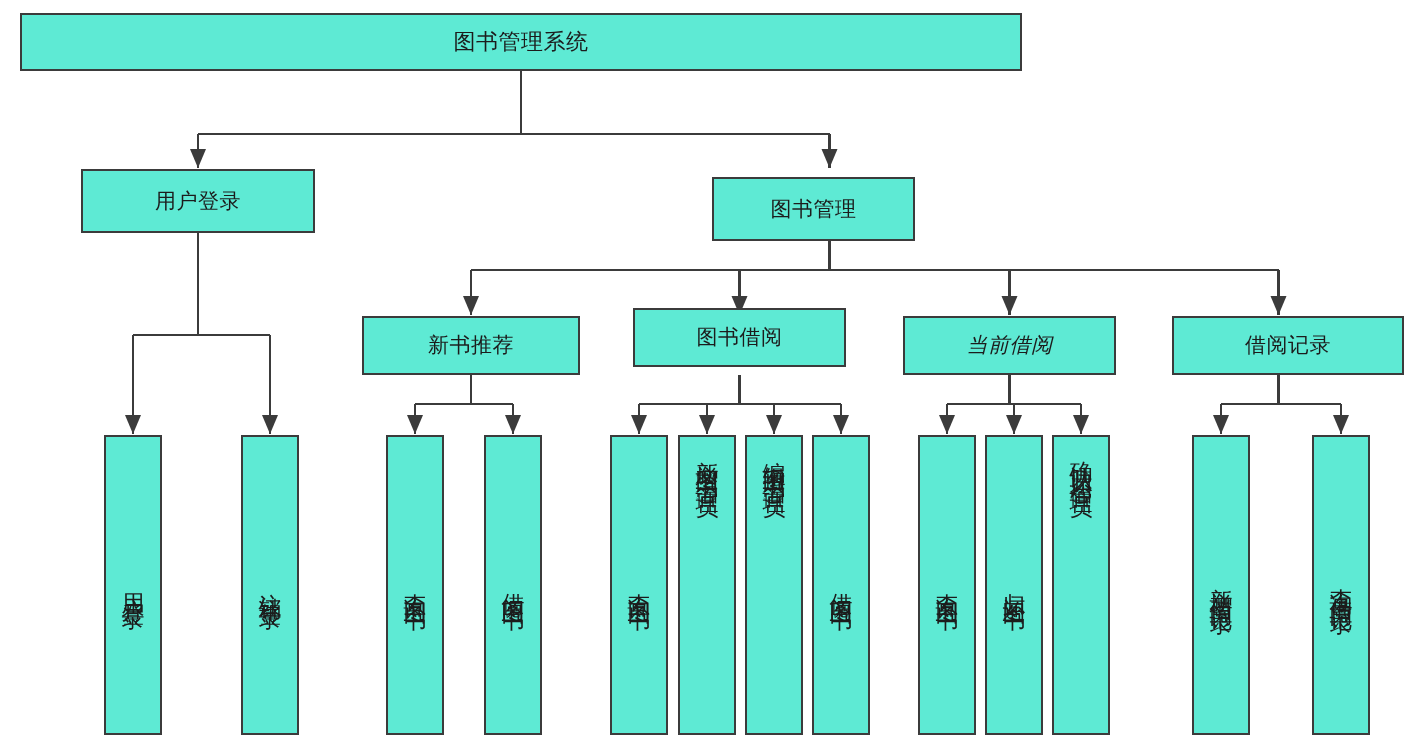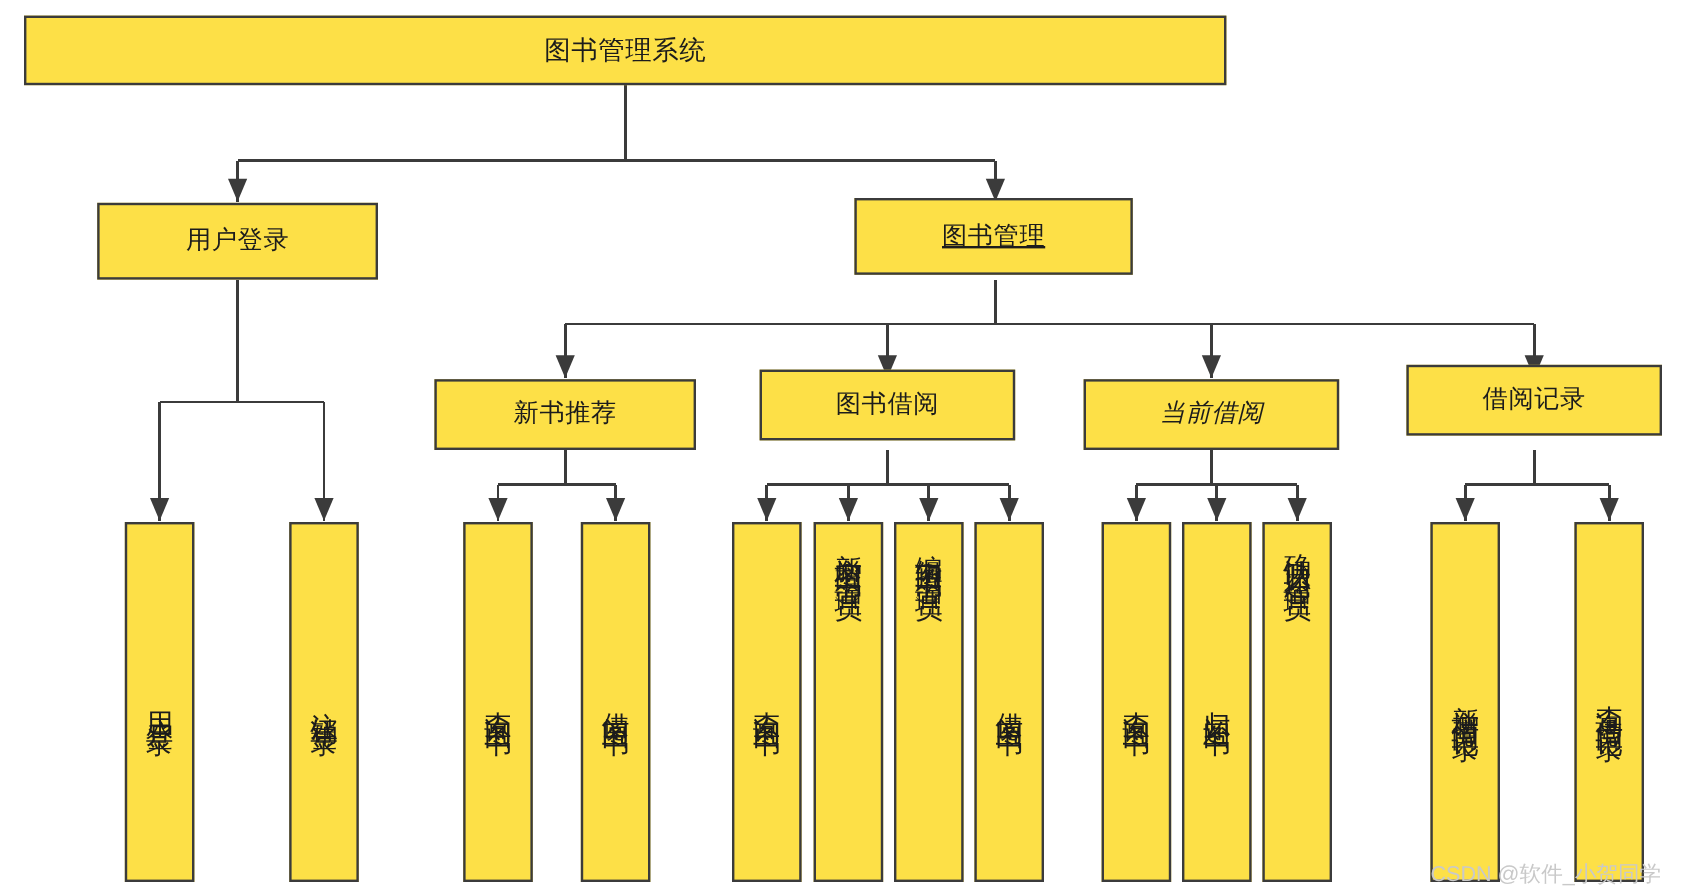"图书管理系统" .node { background: #fde047 -> #5eead4 }
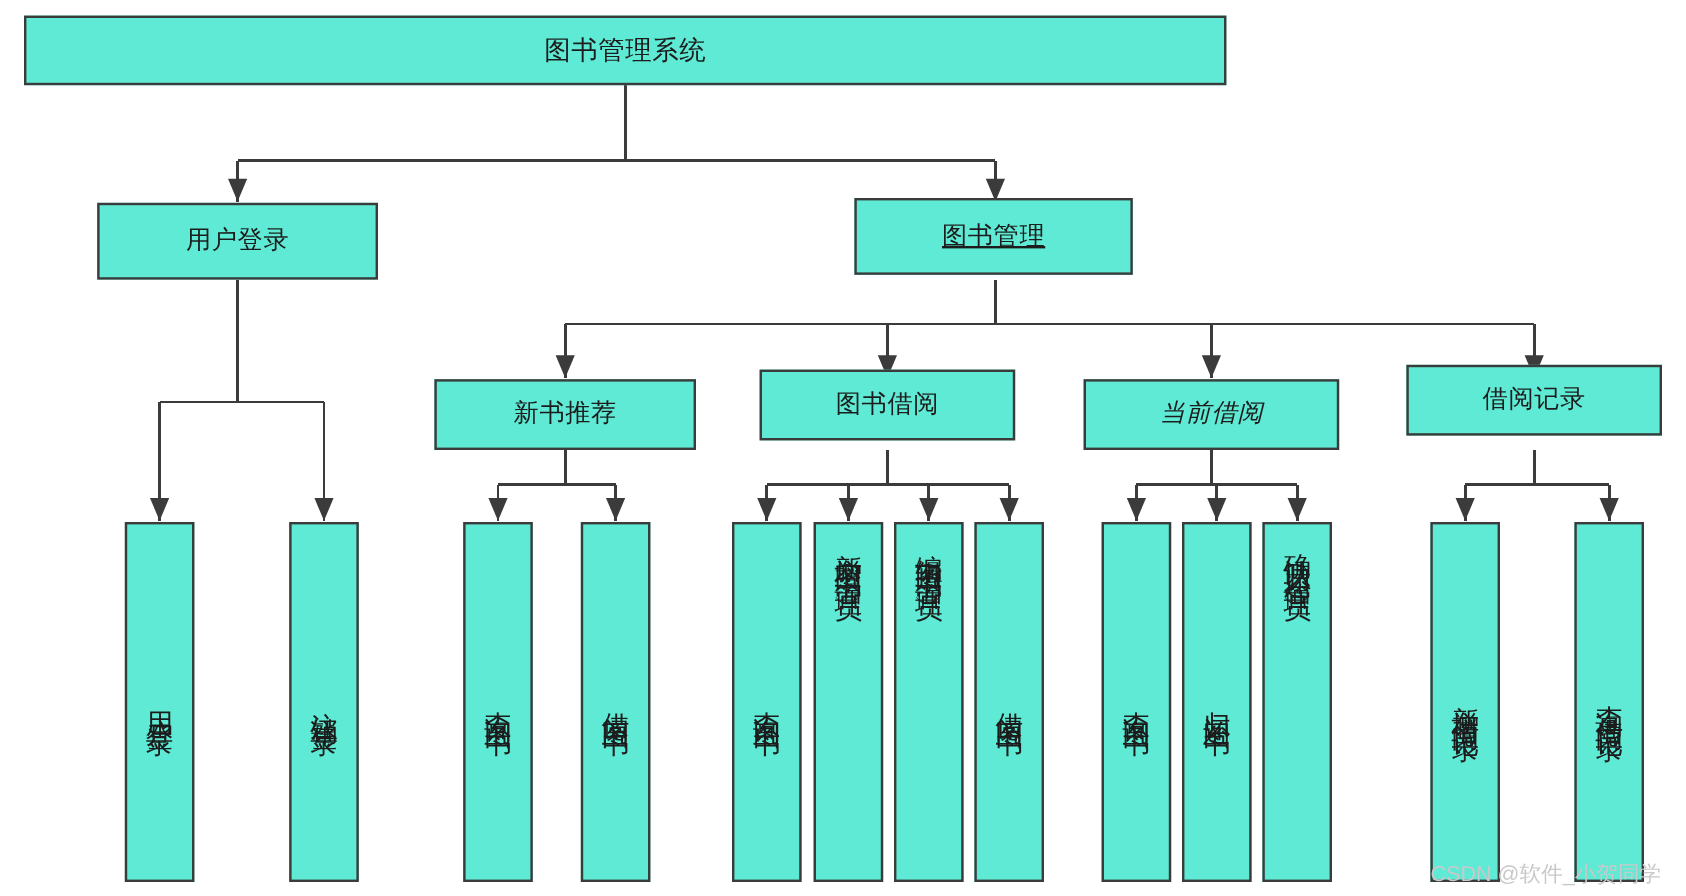"图书管理" div.node { text-decoration: underline -> none; top: 165px -> 177px; width: 232px -> 203px }
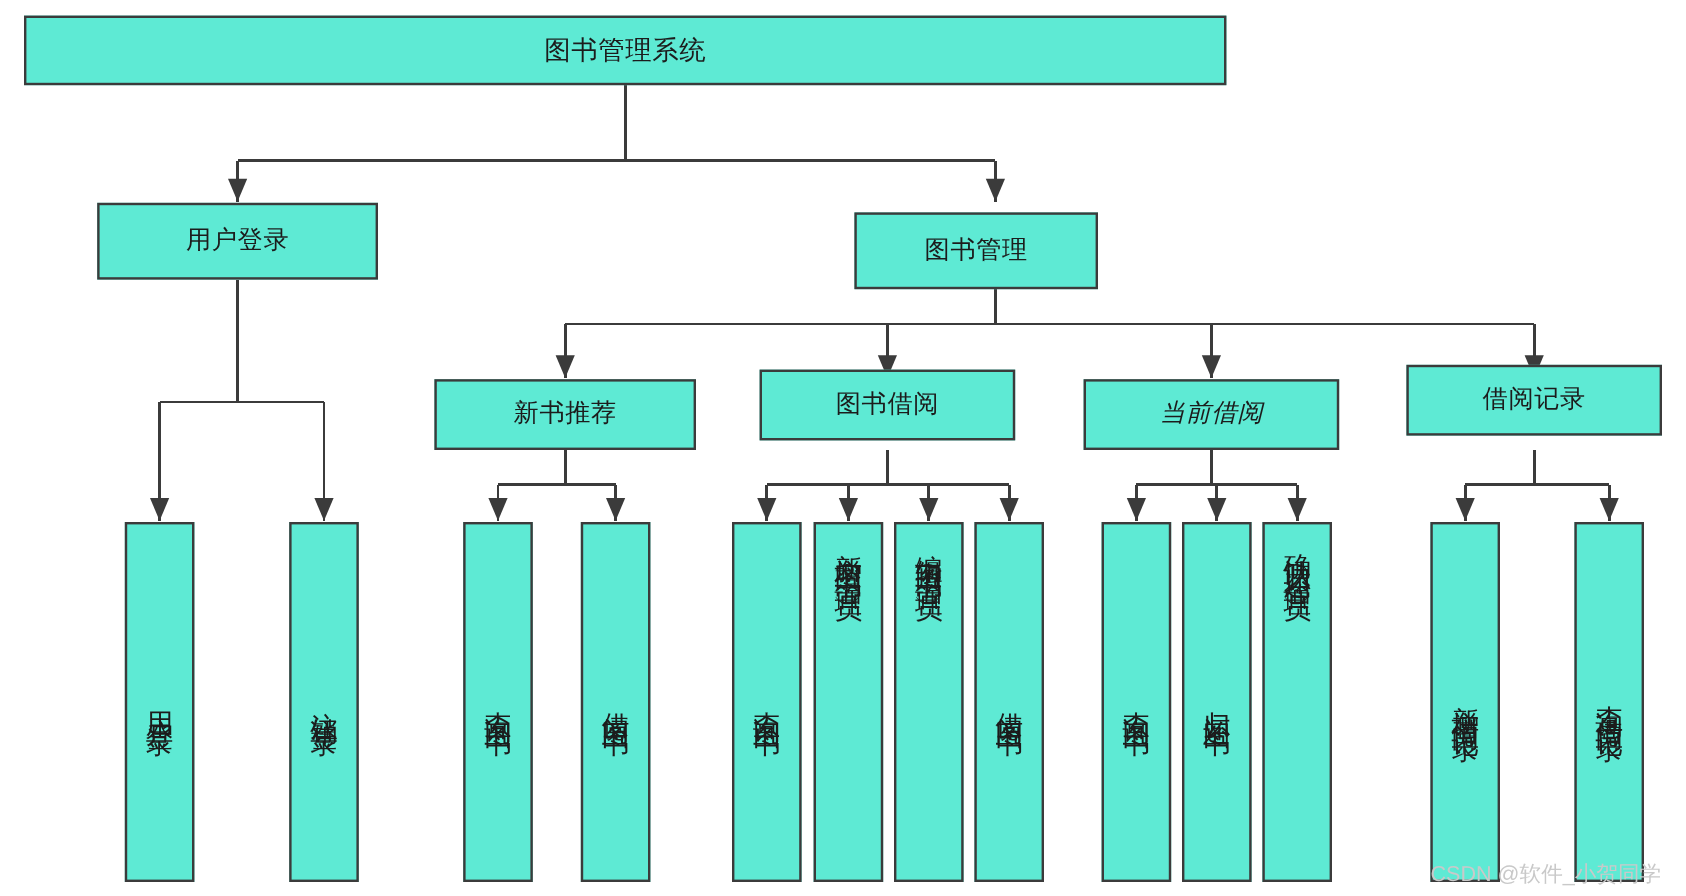"借阅记录" div.node { top: 304px -> 316px; width: 213px -> 232px }
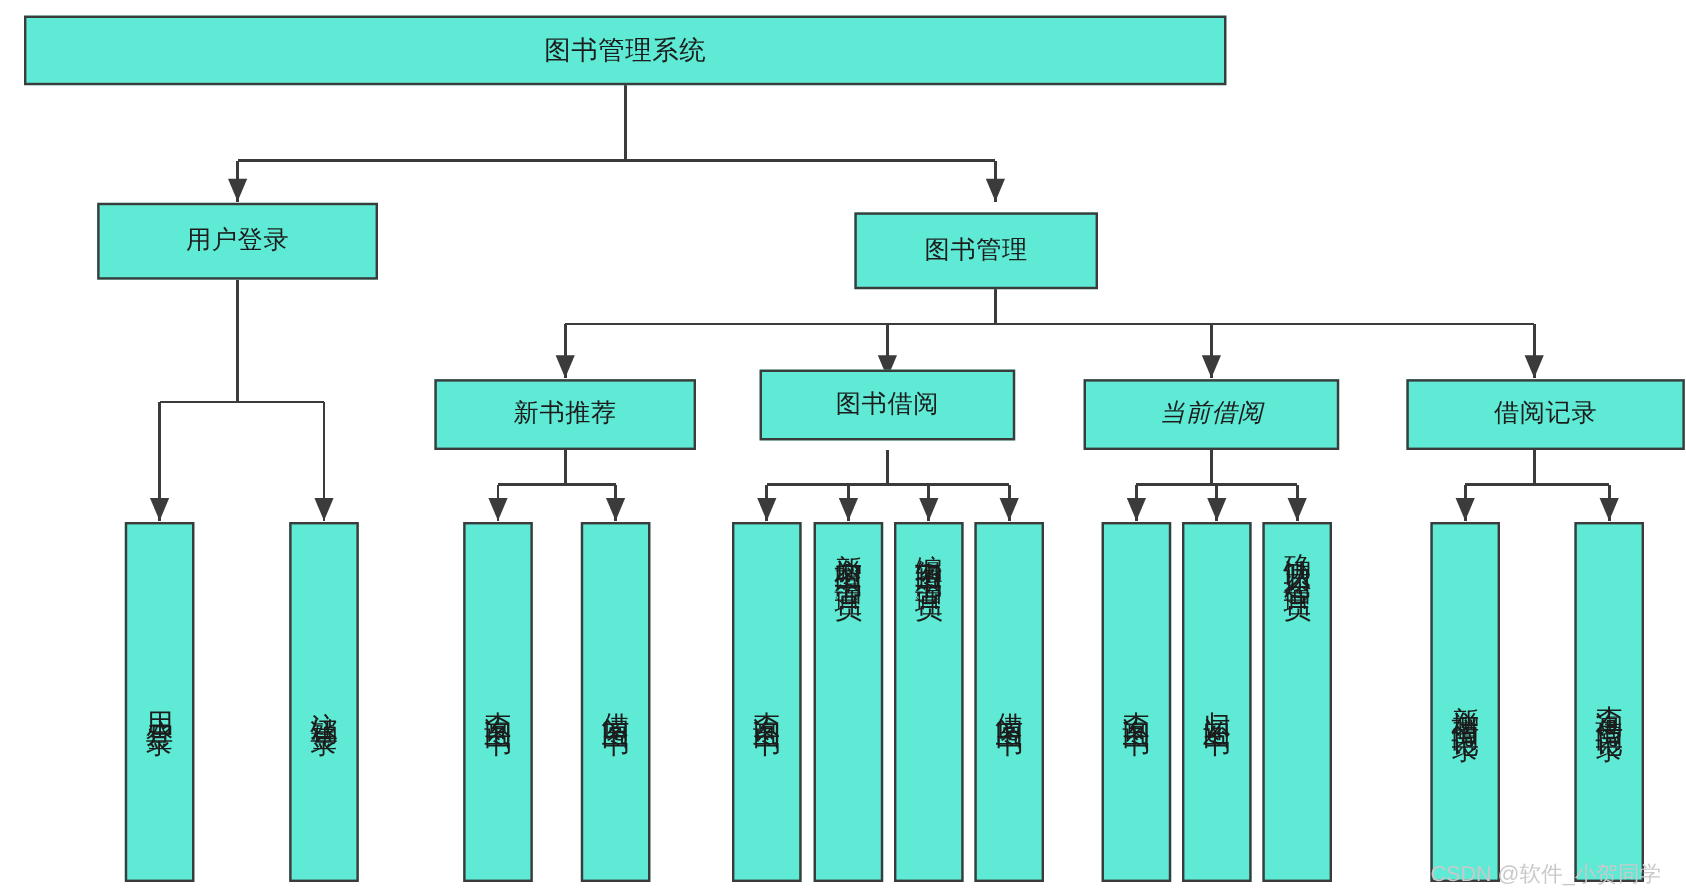"CSDN @软件_小贺同学" div.watermark { html: <div>CSDN @软件_小贺同学</div> -> none }
